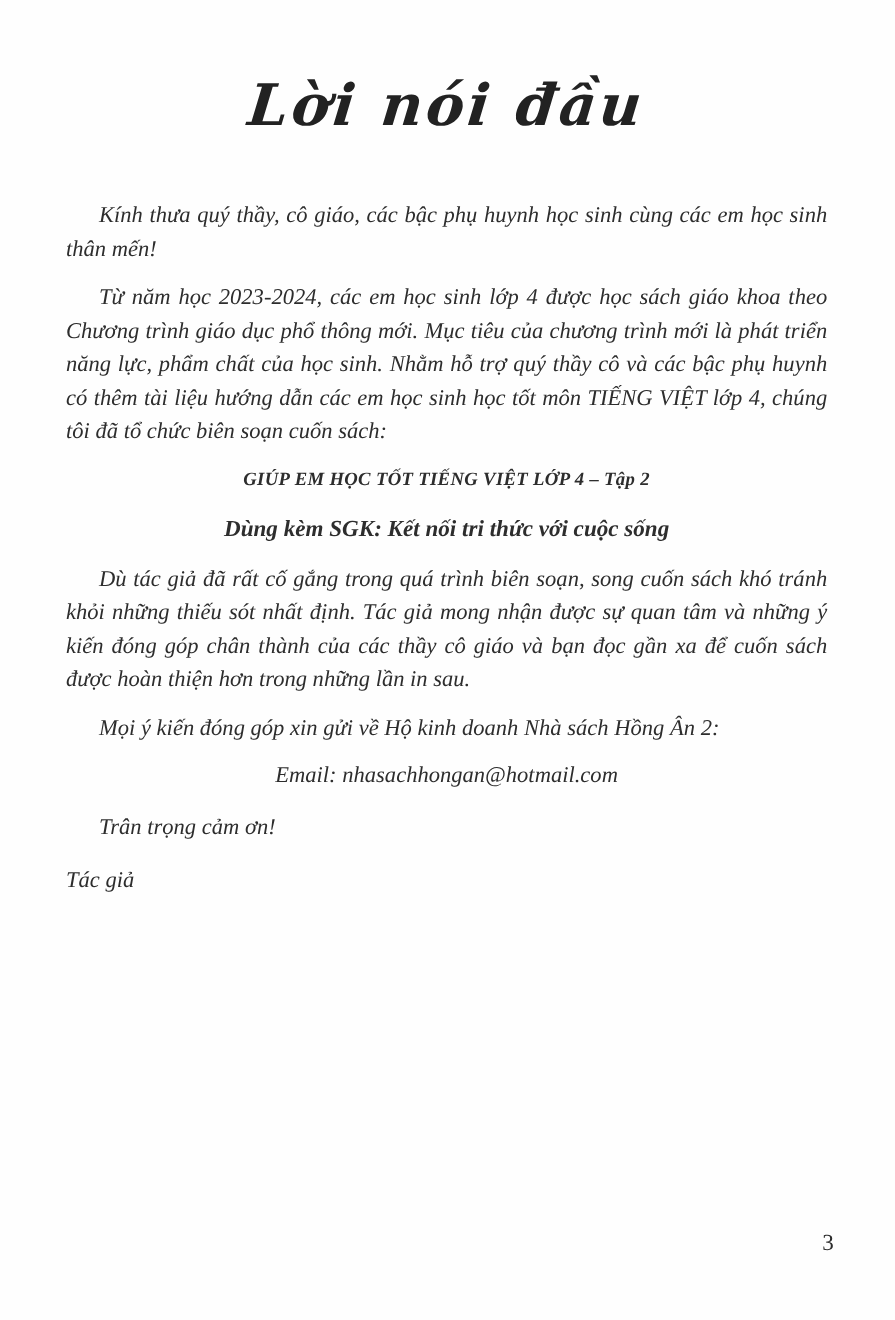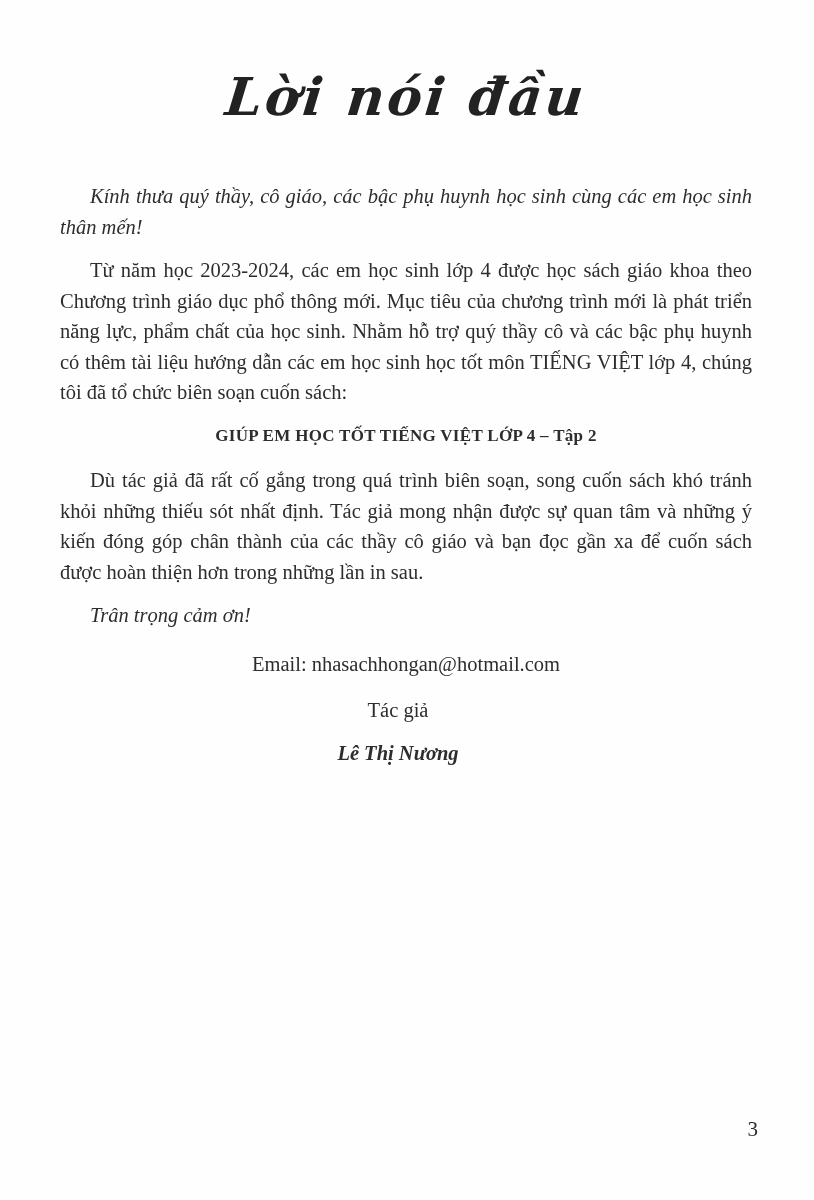"Từ năm học 2023-2024, các" .para { font-style: none -> italic }
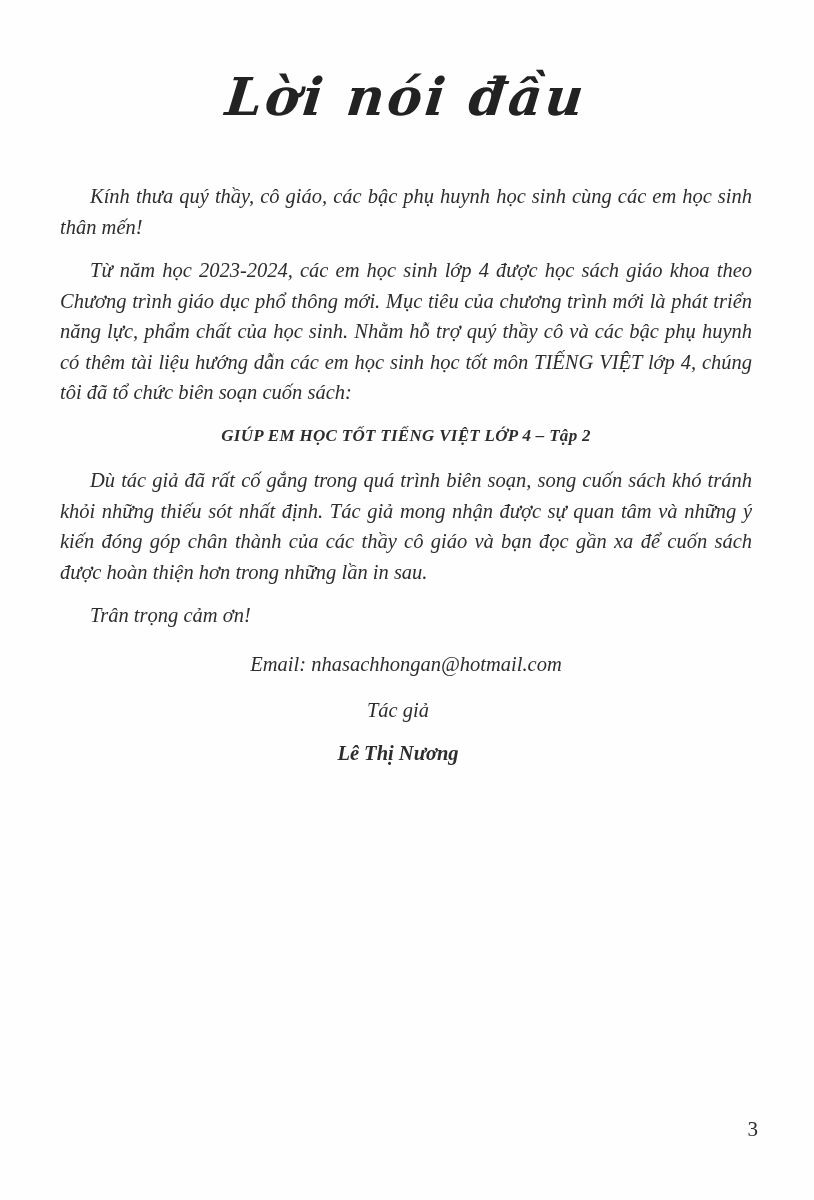"Dùng kèm SGK: Kết nối" p.para { html: none -> <p>Dùng kèm SGK: Kết nối tri thức với cuộc sống</p> }
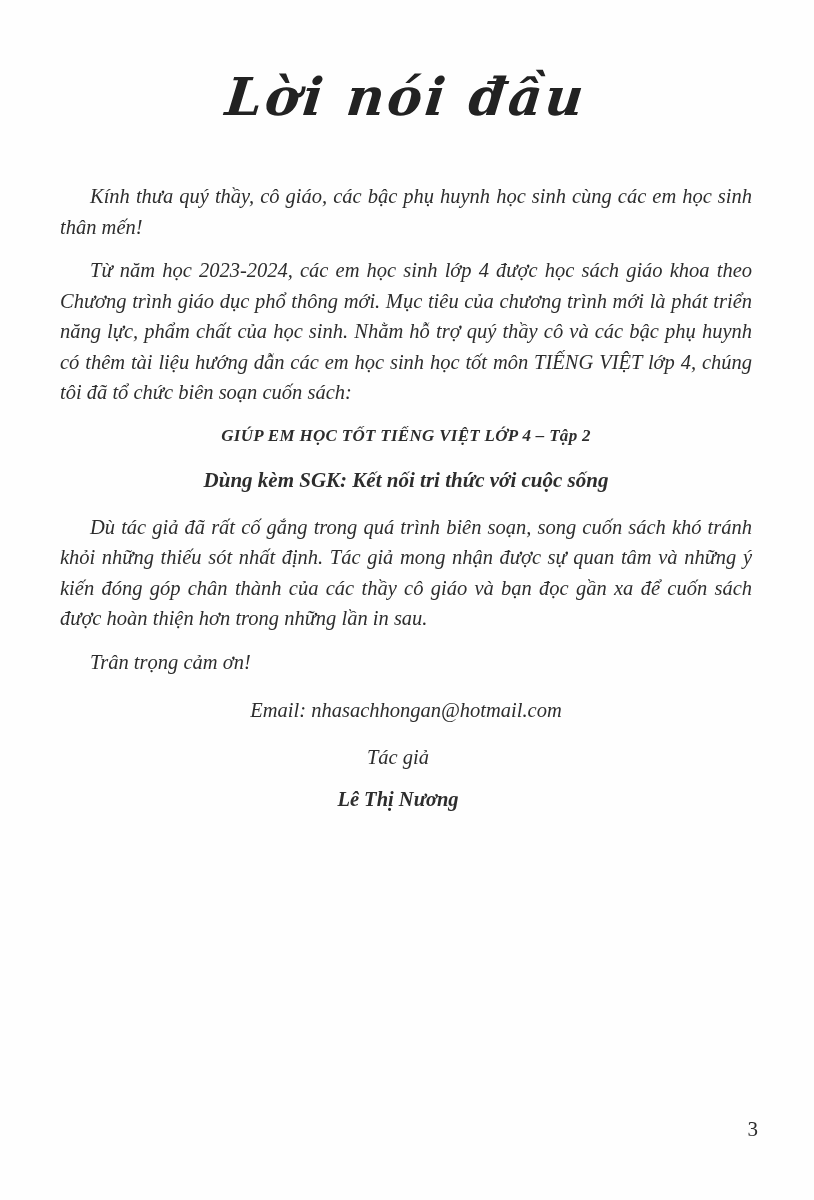"Mọi ý kiến đóng góp" p.para { html: none -> <p>Mọi ý kiến đóng góp xin gửi về Hộ kinh doanh Nhà sách Hồng Ân 2:</p> }
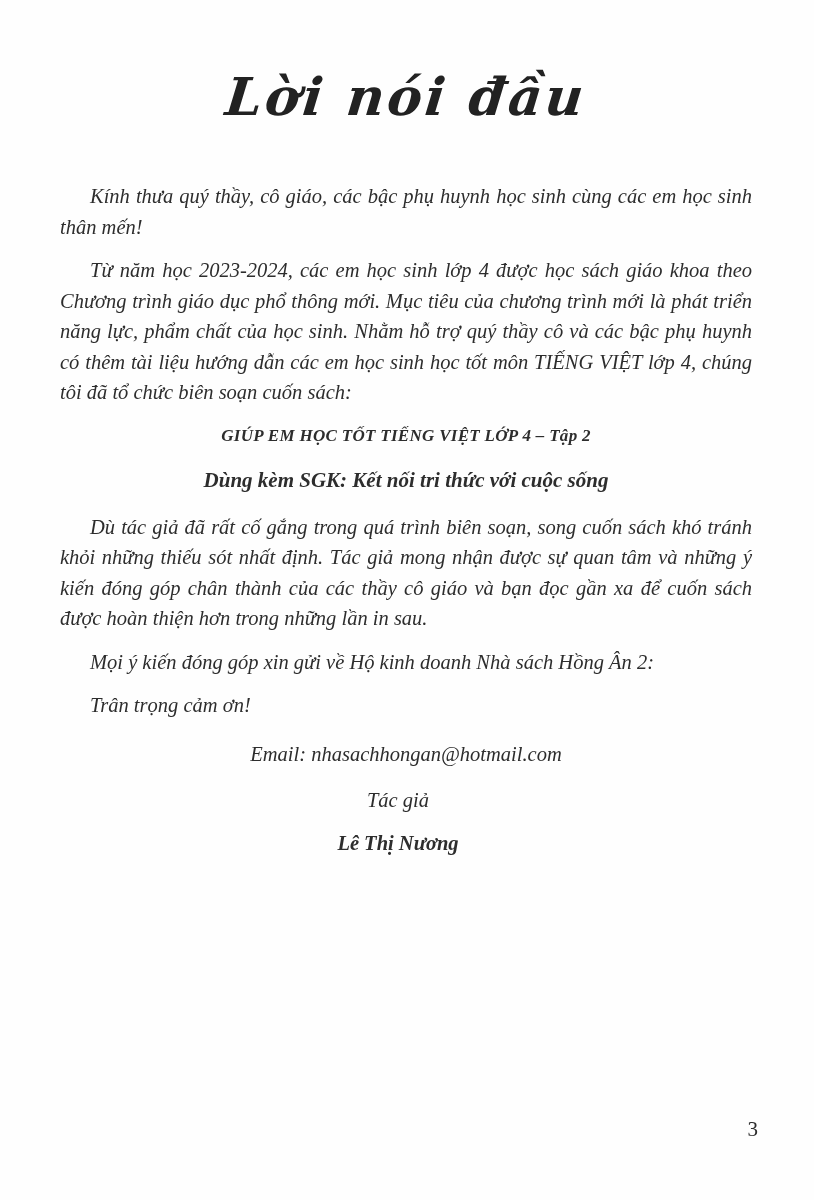"Trân trọng cảm ơn!" p.para { order: before "Email: nhasachhongan@hotmail.com" -> after "Email: nhasachhongan@hotmail.com" }
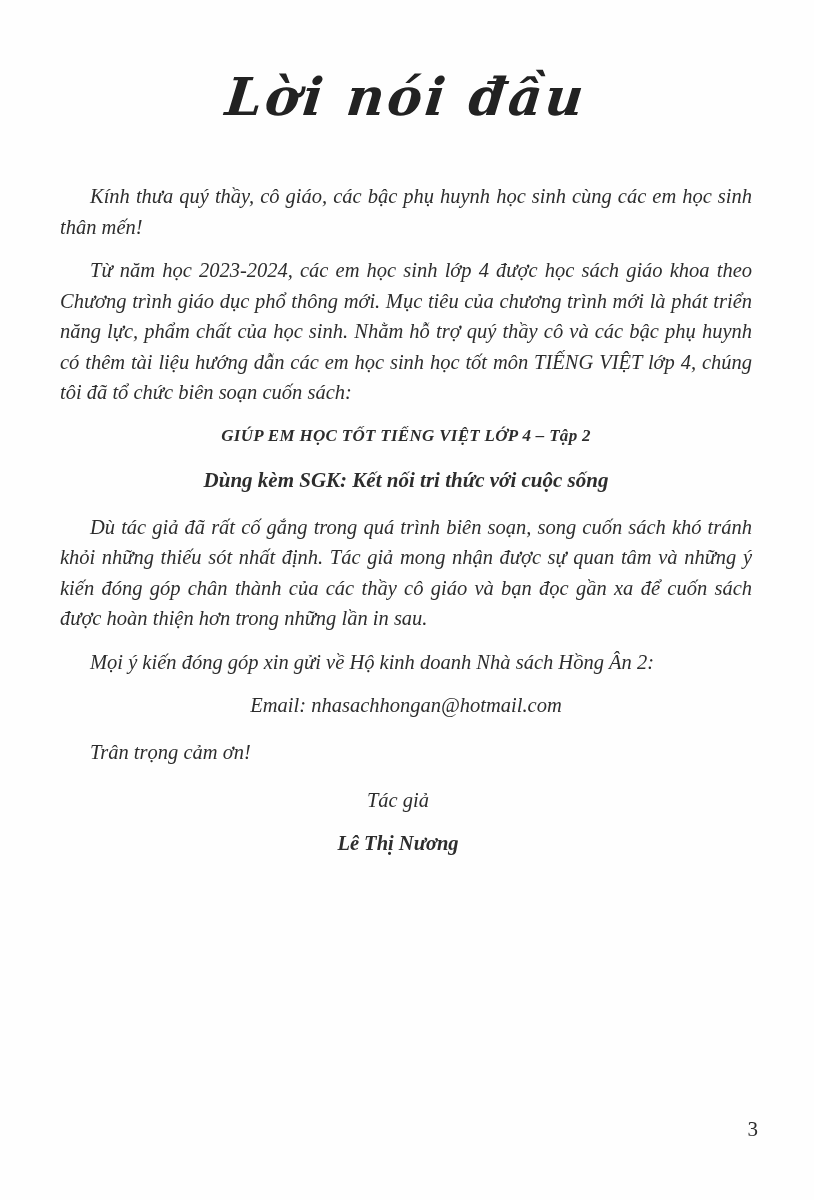"Tác giả" .right { text-align: center -> left }
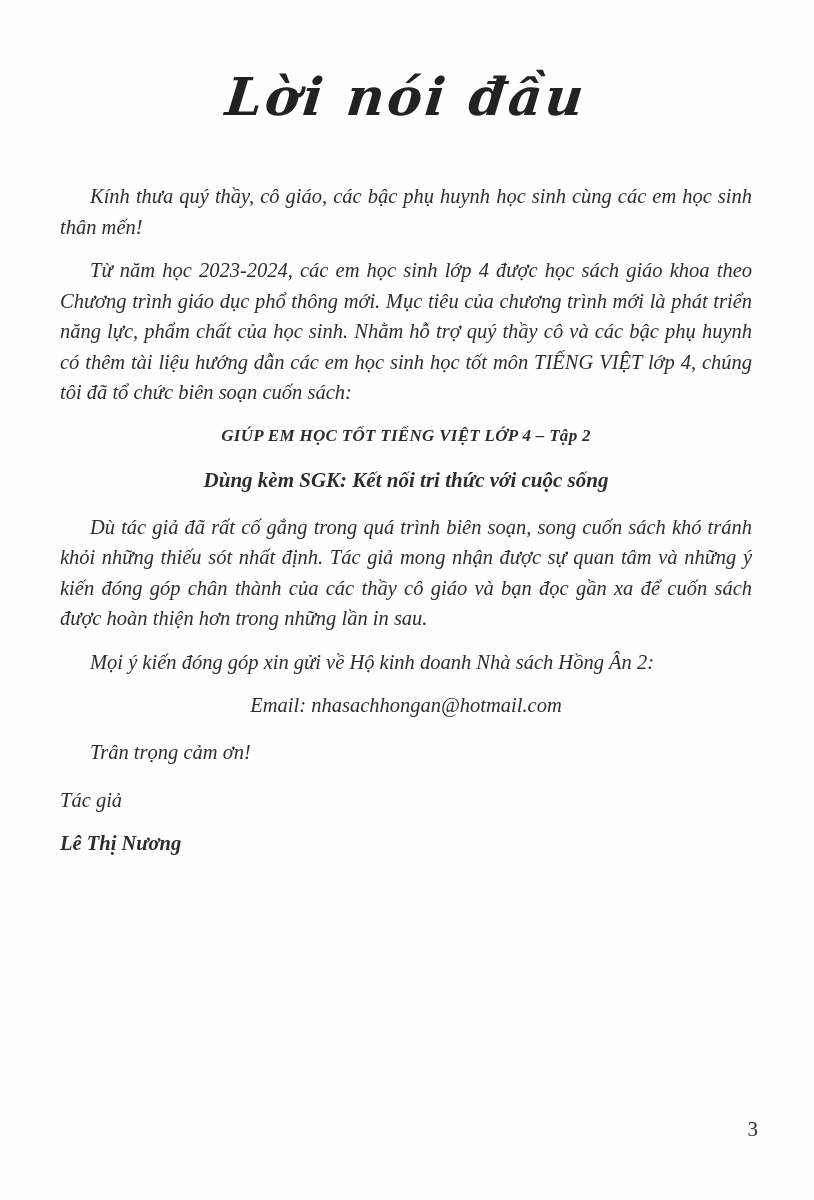"Lê Thị Nương" p.para { html: <p>Lê Thị Nương</p> -> none }
